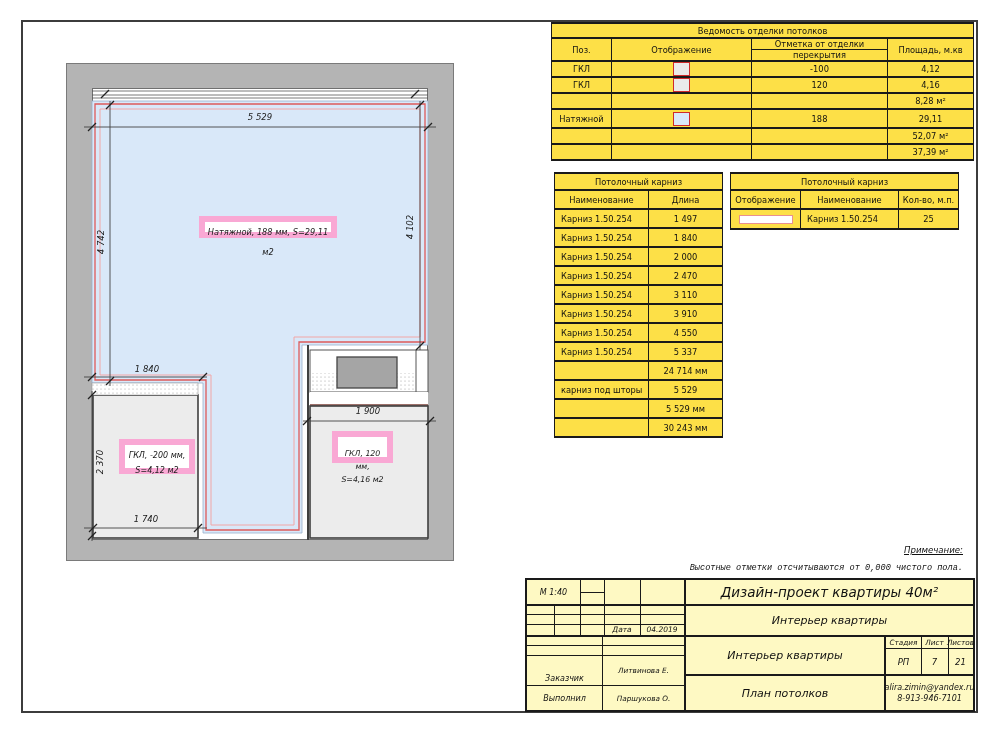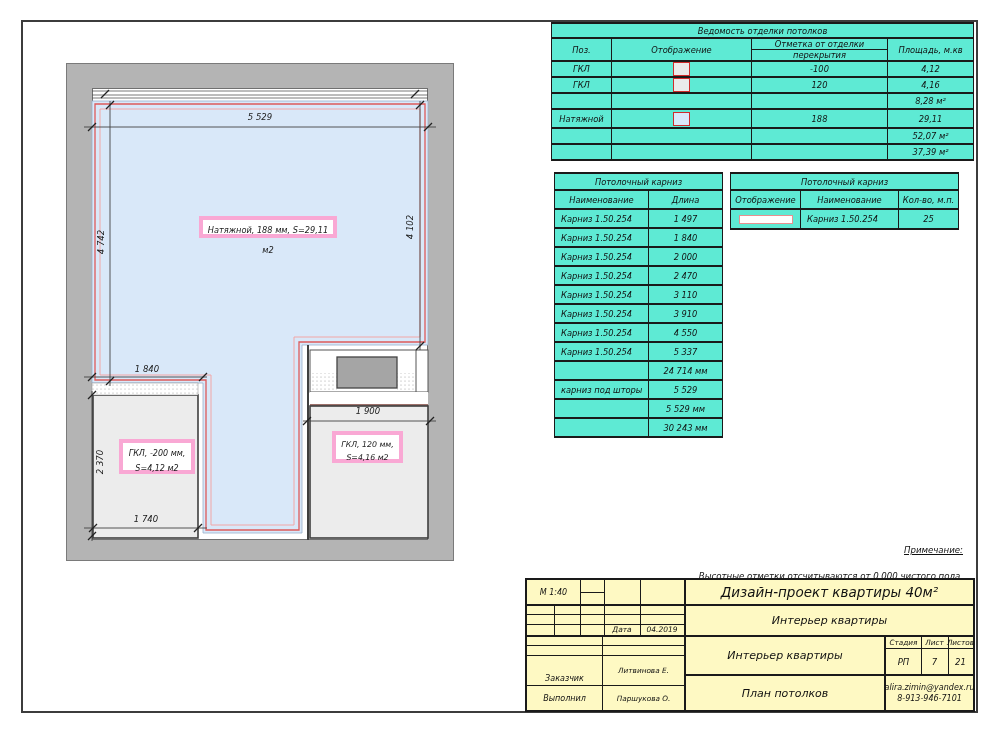"Ведомость отделки потолков" table.cad { background: #5eead4 -> #fde047; font-style: italic -> none }
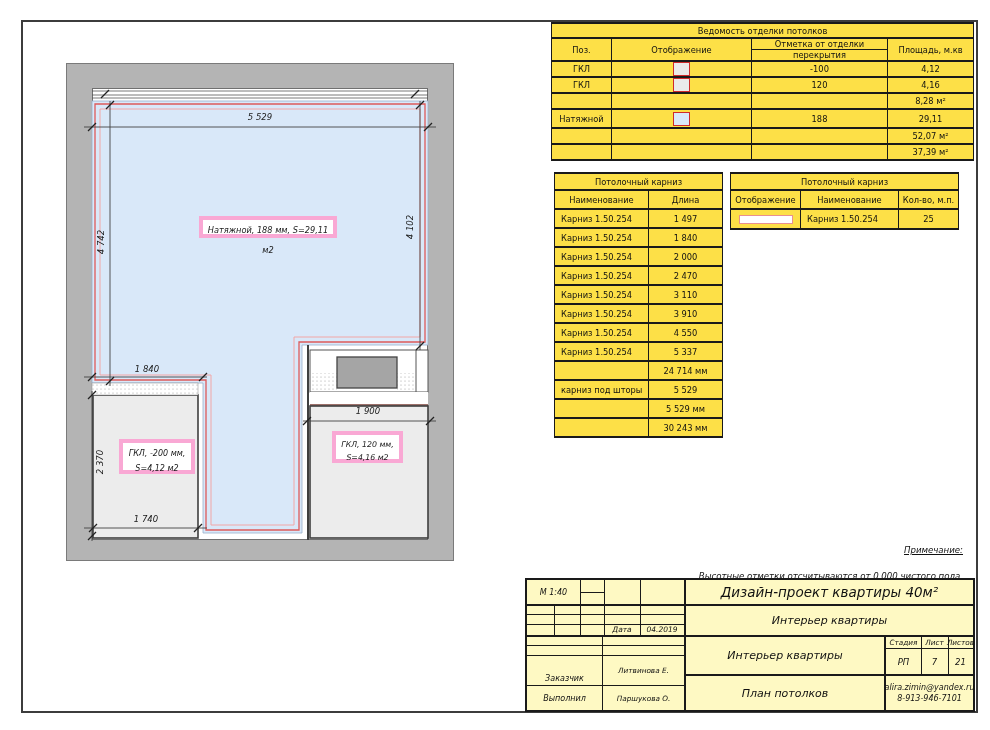"Натяжной, 188 мм, S=29,11 м2" .plabel { border: 4px solid #f9a8d4 -> 6px solid #f9a8d4 }
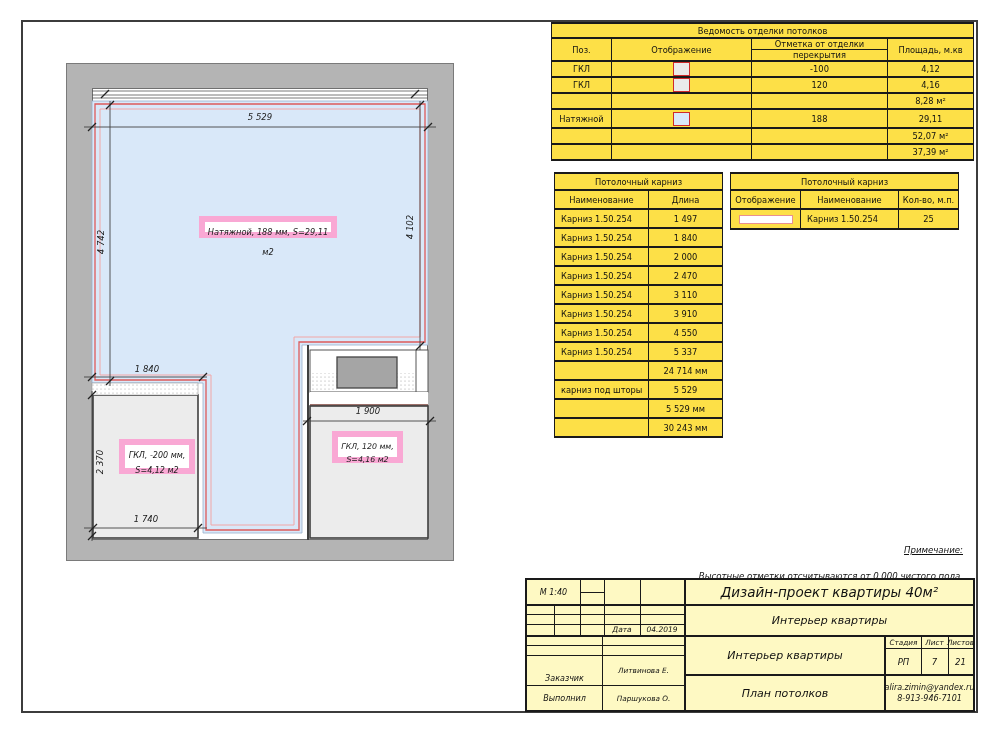"ГКЛ, 120 мм," div.plabel { padding-top: 3px -> 10px; width: 71px -> 61px }
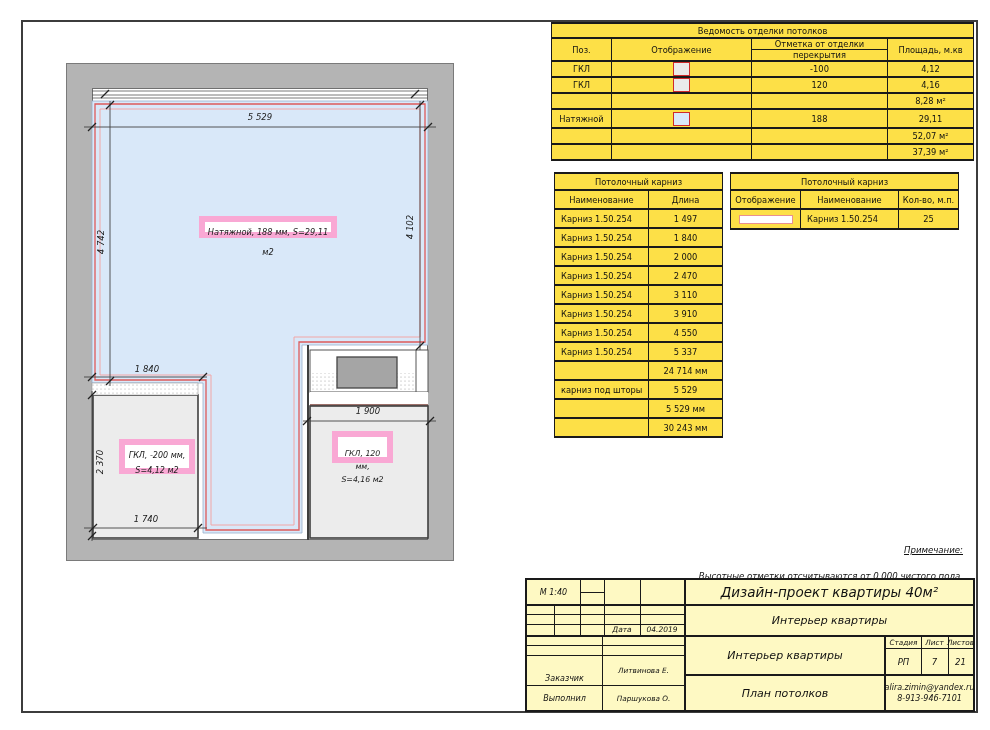"Высотные отметки отсчитываются от 0,000" .note .t2 { font-family: none -> Liberation Mono, monospace; margin-top: 16px -> 8px }
